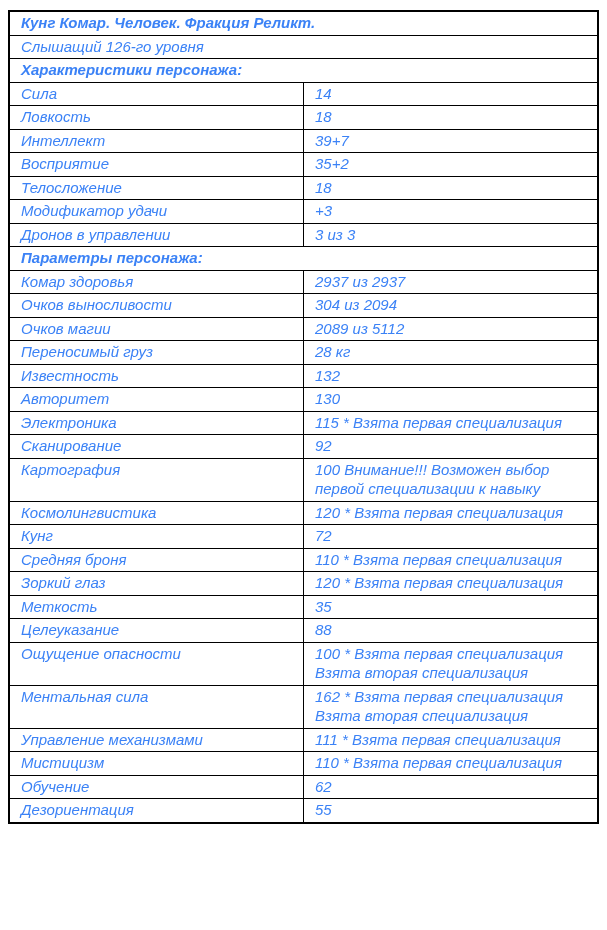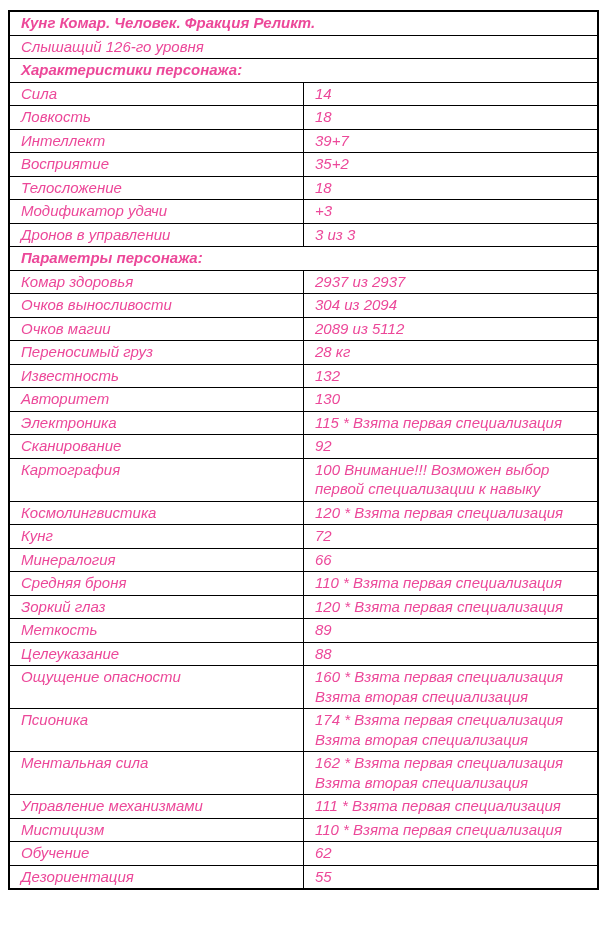"Кунг Комар. Человек. Фракция Реликт." .page { color: #ec4899 -> #3b82f6 }
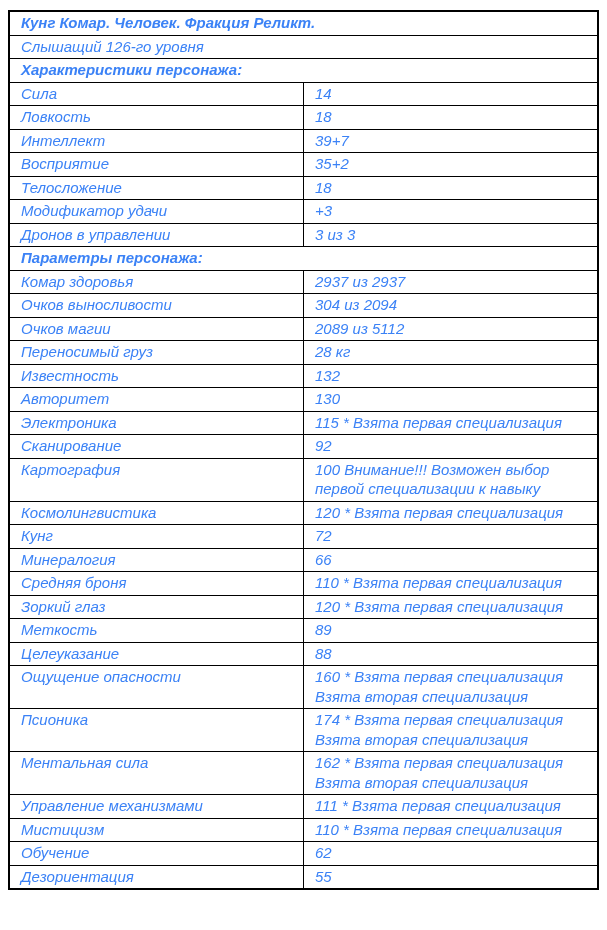"Минералогия" tr.data-row { html: <tr> <td>Минералогия</td> <td>66</td> </tr> -> none }
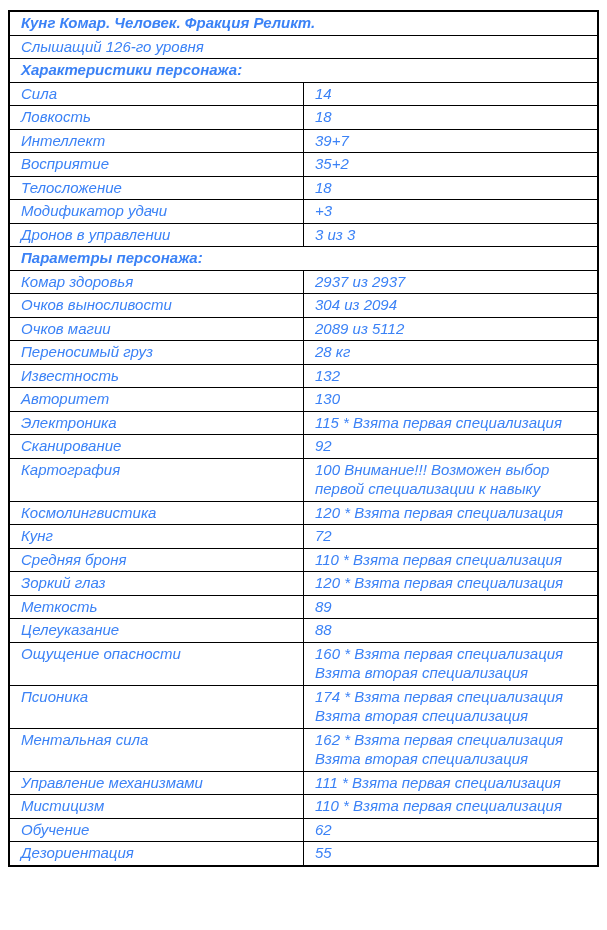"89" td.value-col { text: 89 -> 35 }
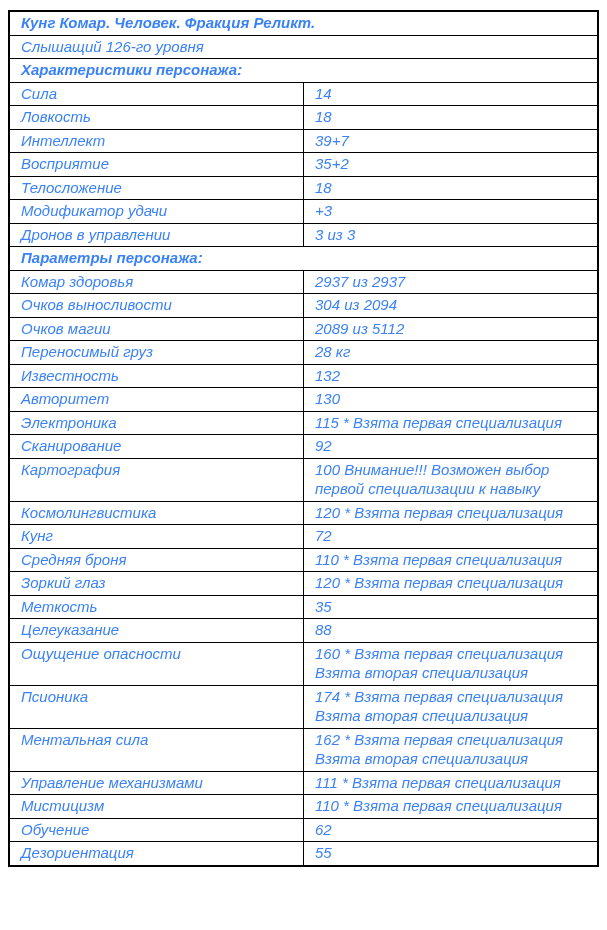"160 * Взята первая специализация" td.value-col { text: 160 -> 100 }
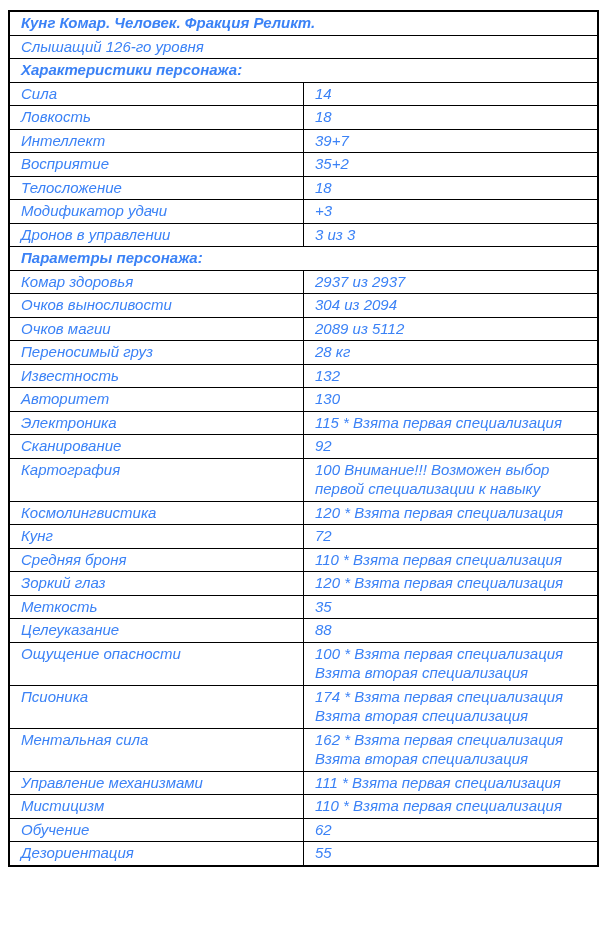"Псионика" tr.data-row { html: <tr> <td>Псионика</td> <td>174 * Взята первая специализация Взята вторая специализация</td> </tr> -> none }
